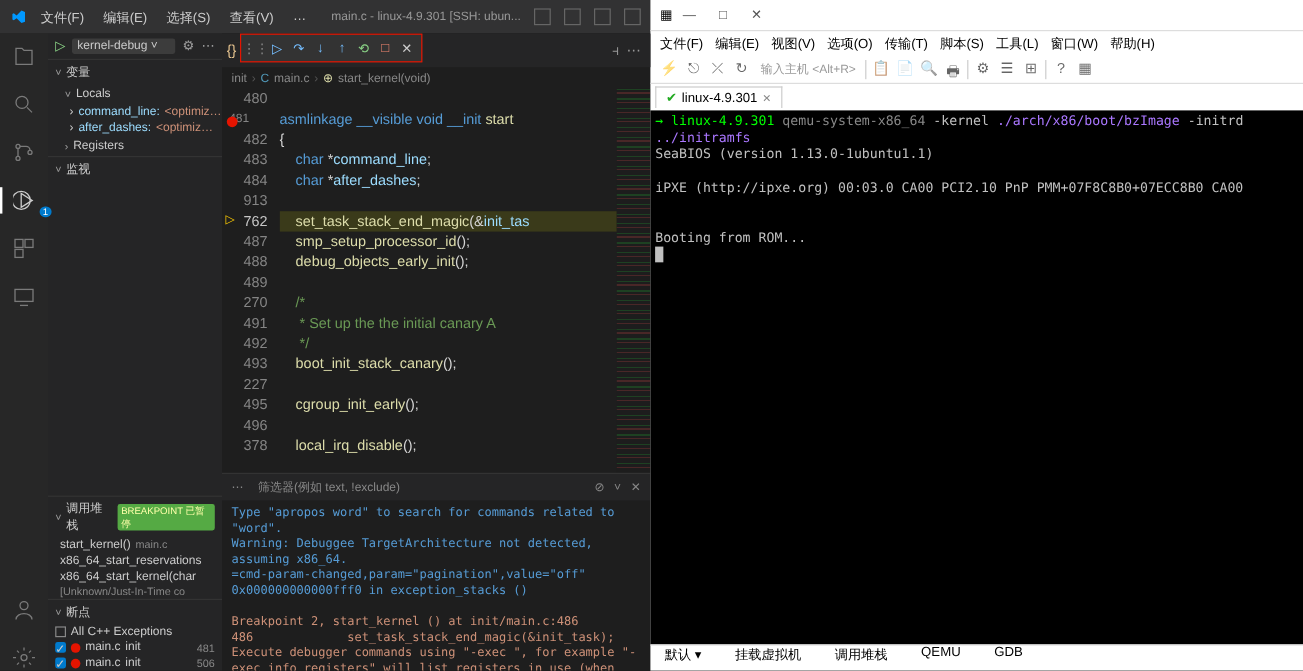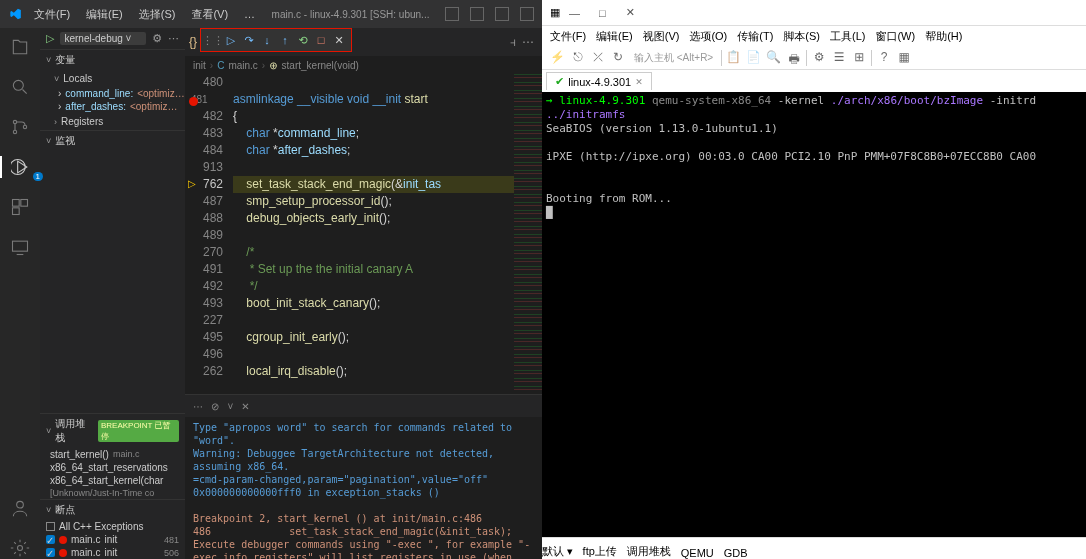"main.c - linux-4.9.301 [SSH: ubun..." .titlebar .title { text-align: center -> right }
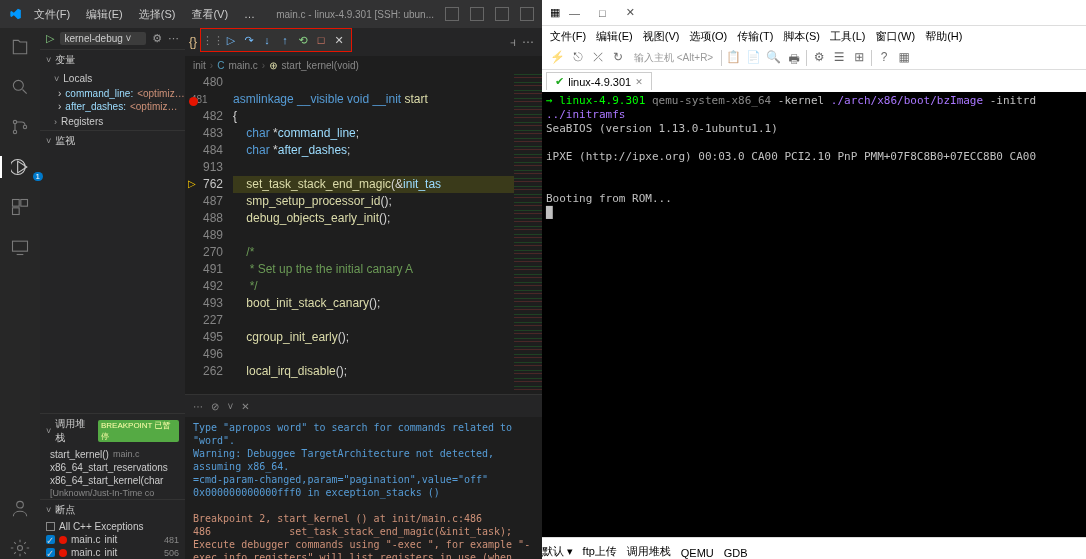"262" div.ln { text: 262 -> 378 }
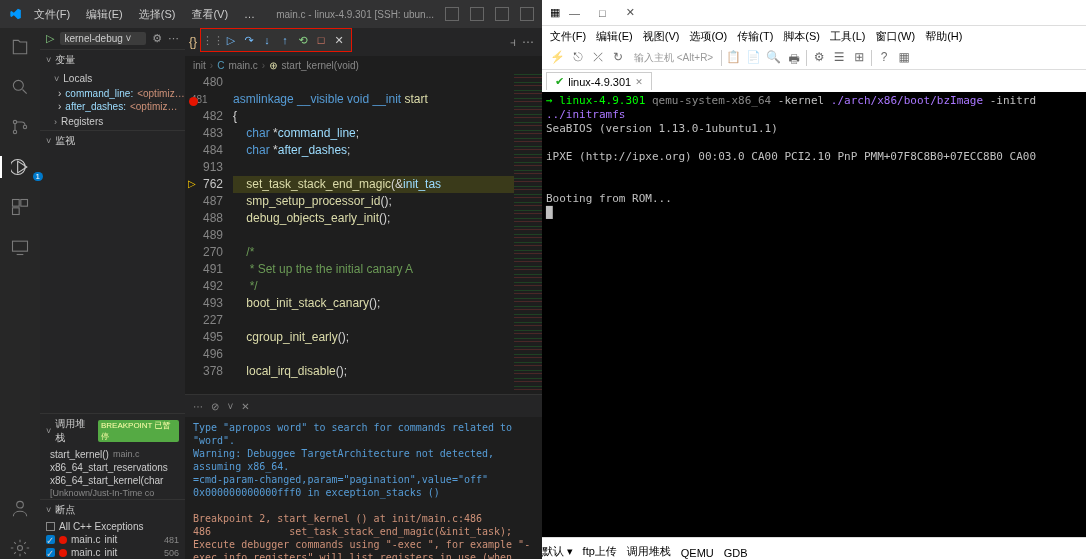"筛选器(例如 text, !exclude)" span.inp { html: none -> <span>筛选器(例如 text, !exclude)</span> }
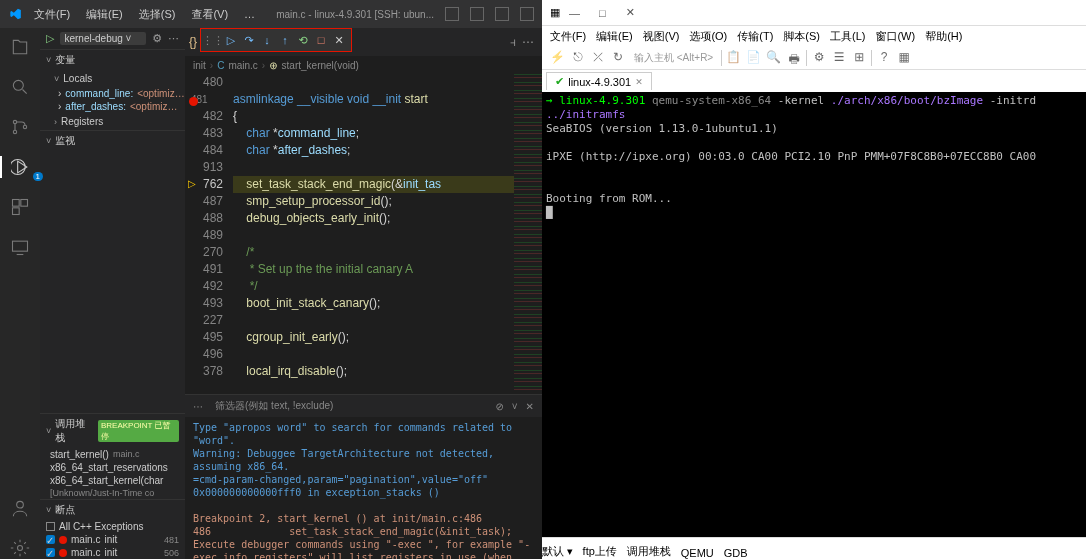"默认 ▾" .scrt-stat { align-items: flex-end -> flex-start; gap: 10px -> 28px; padding: 0 0 -> 0 12px }
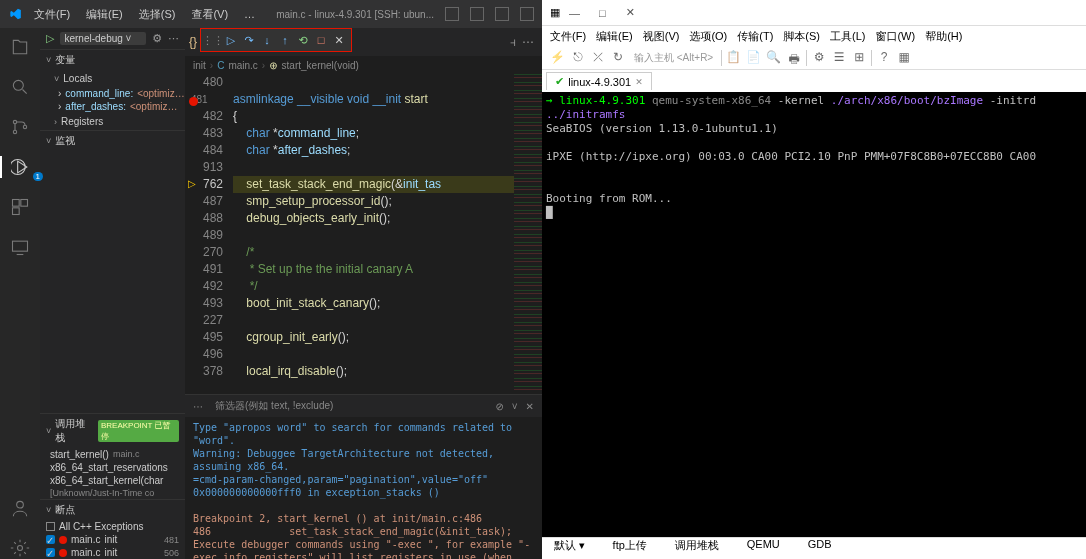"ftp上传" span { text: ftp上传 -> 挂载虚拟机 }
